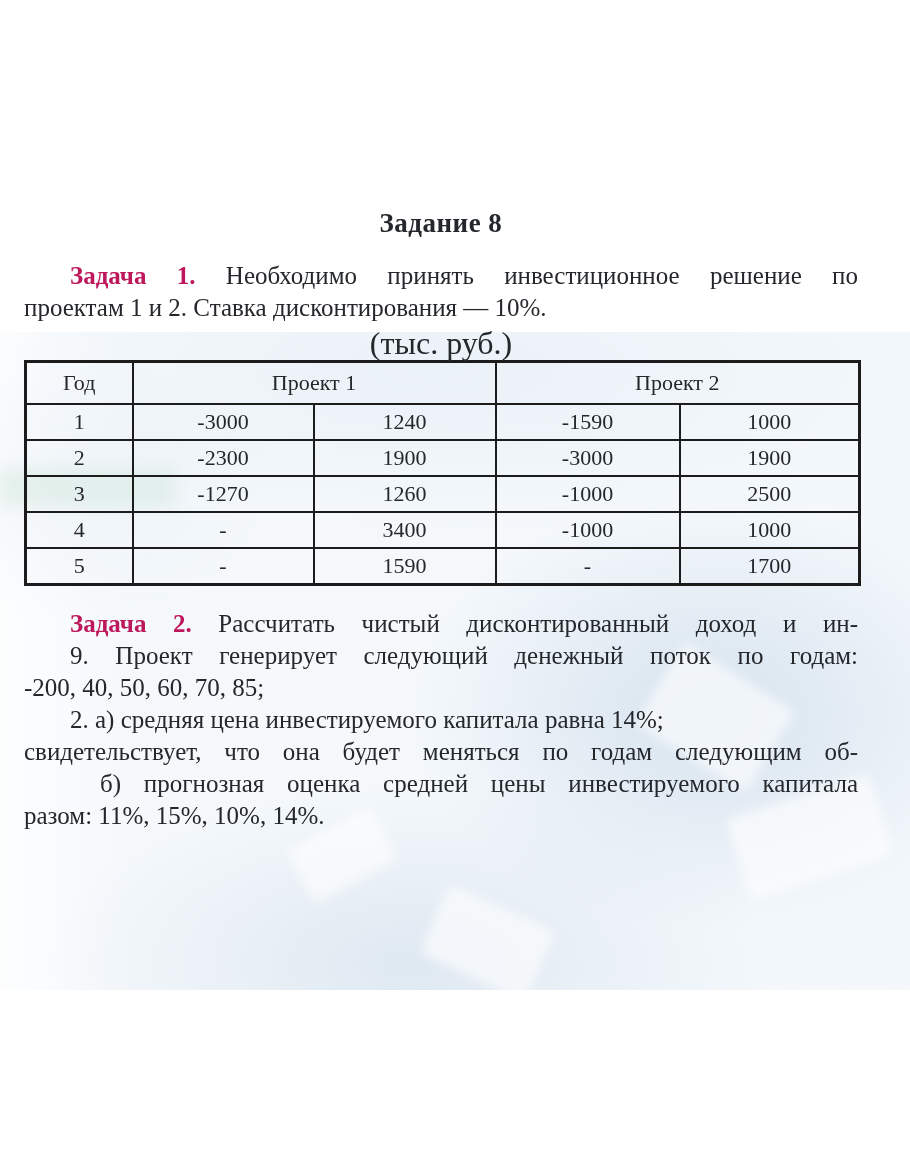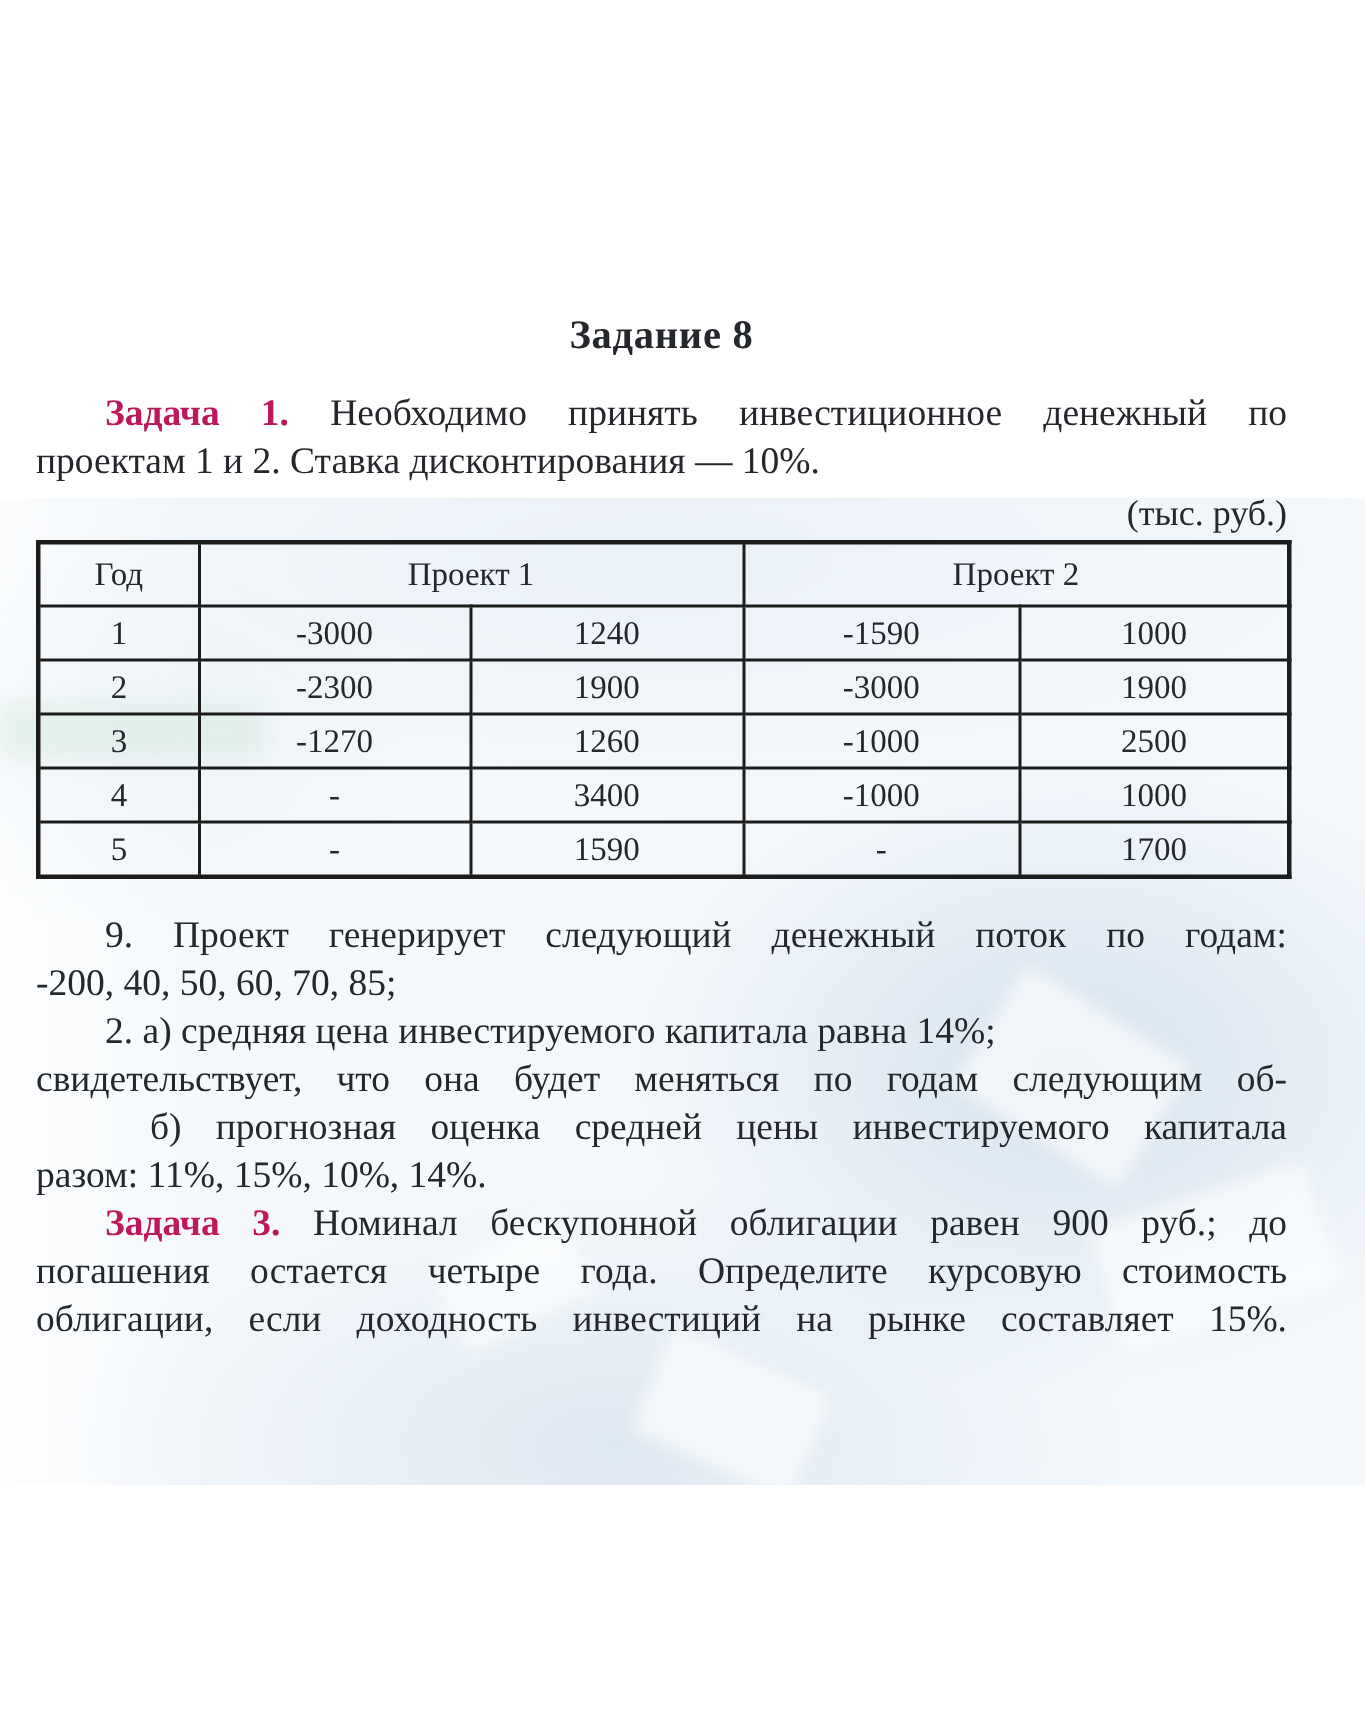"Необходимо принять инвестиционное" span { text: денежный -> решение }
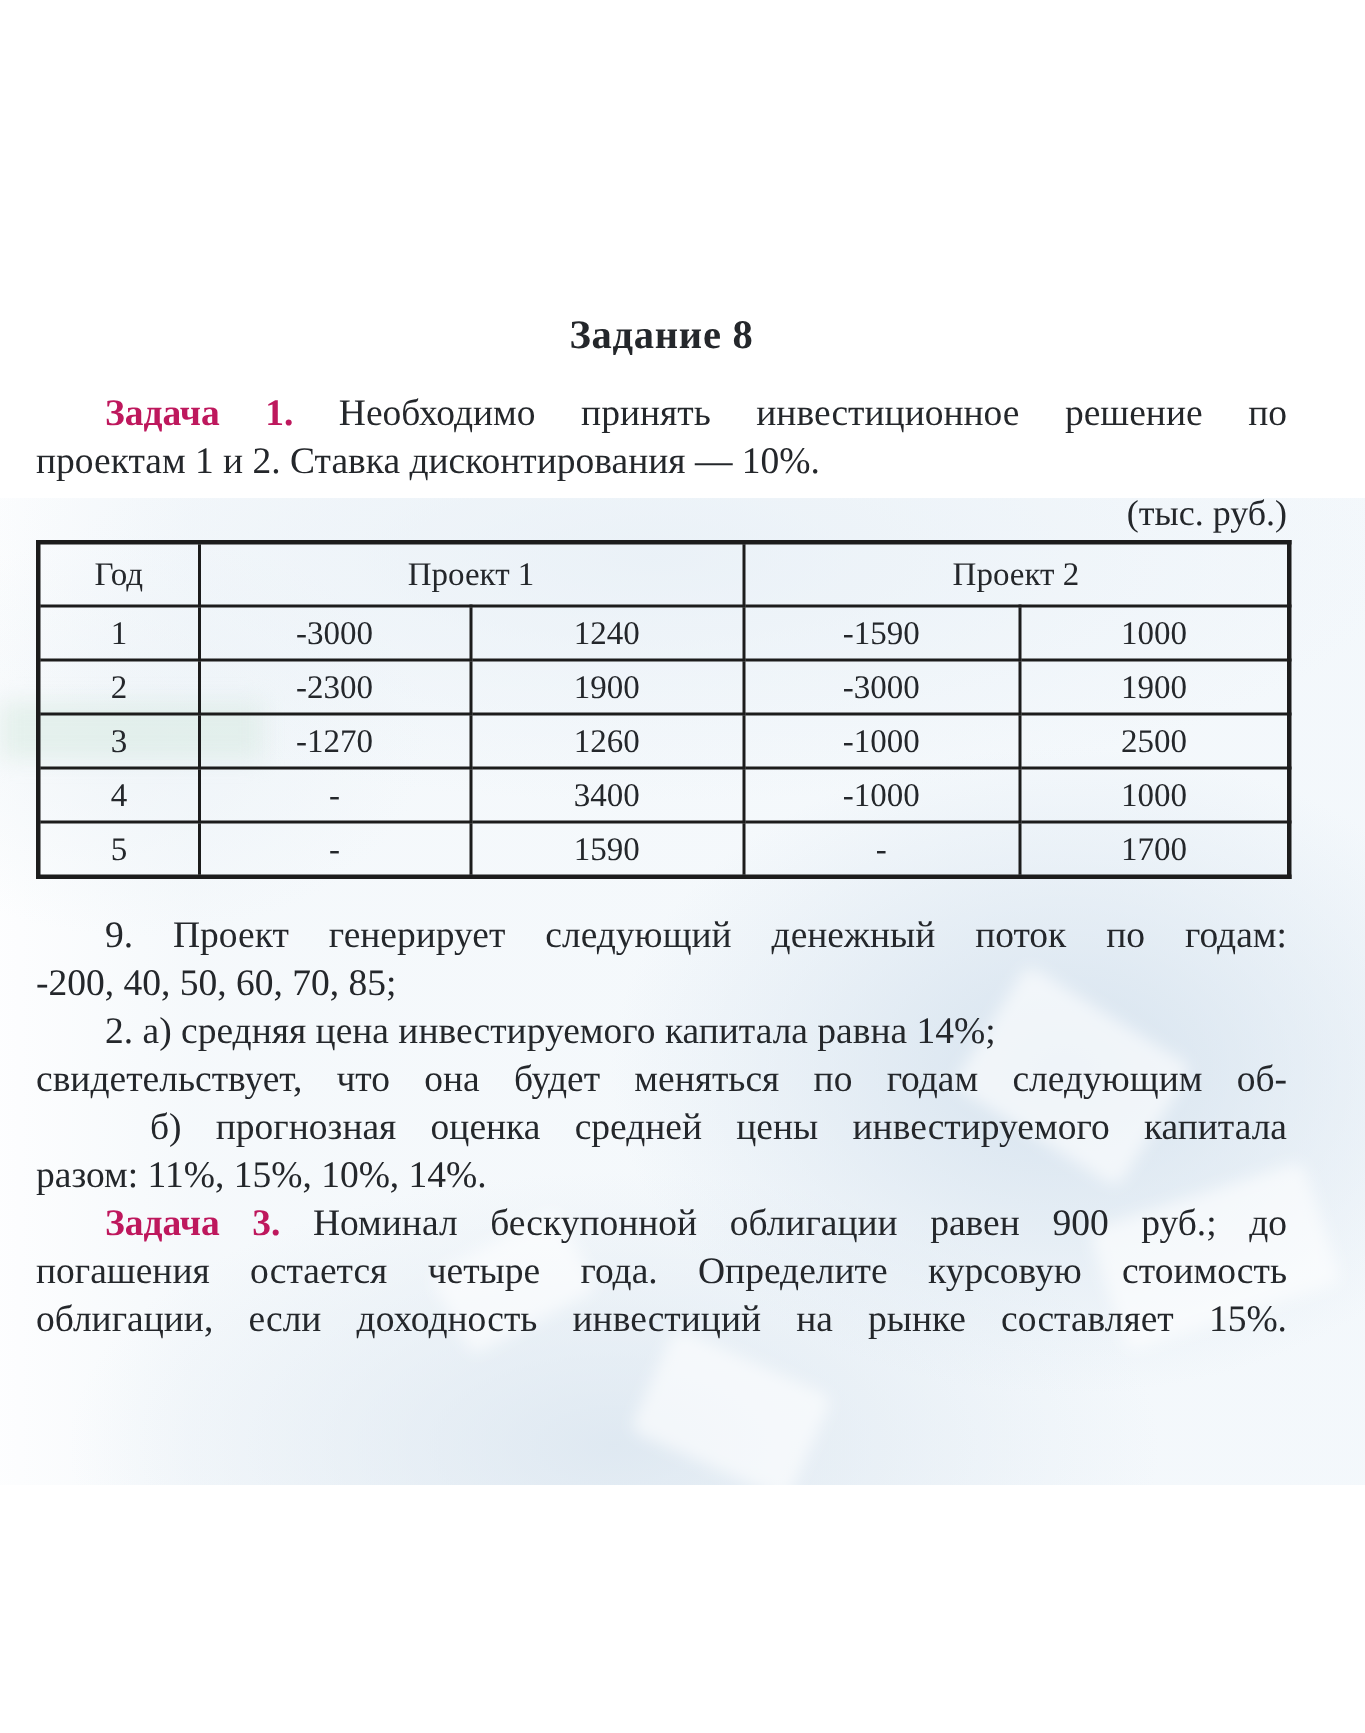"(тыс. руб.)" .caption { font-size: 24px -> 32px; text-align: right -> center }
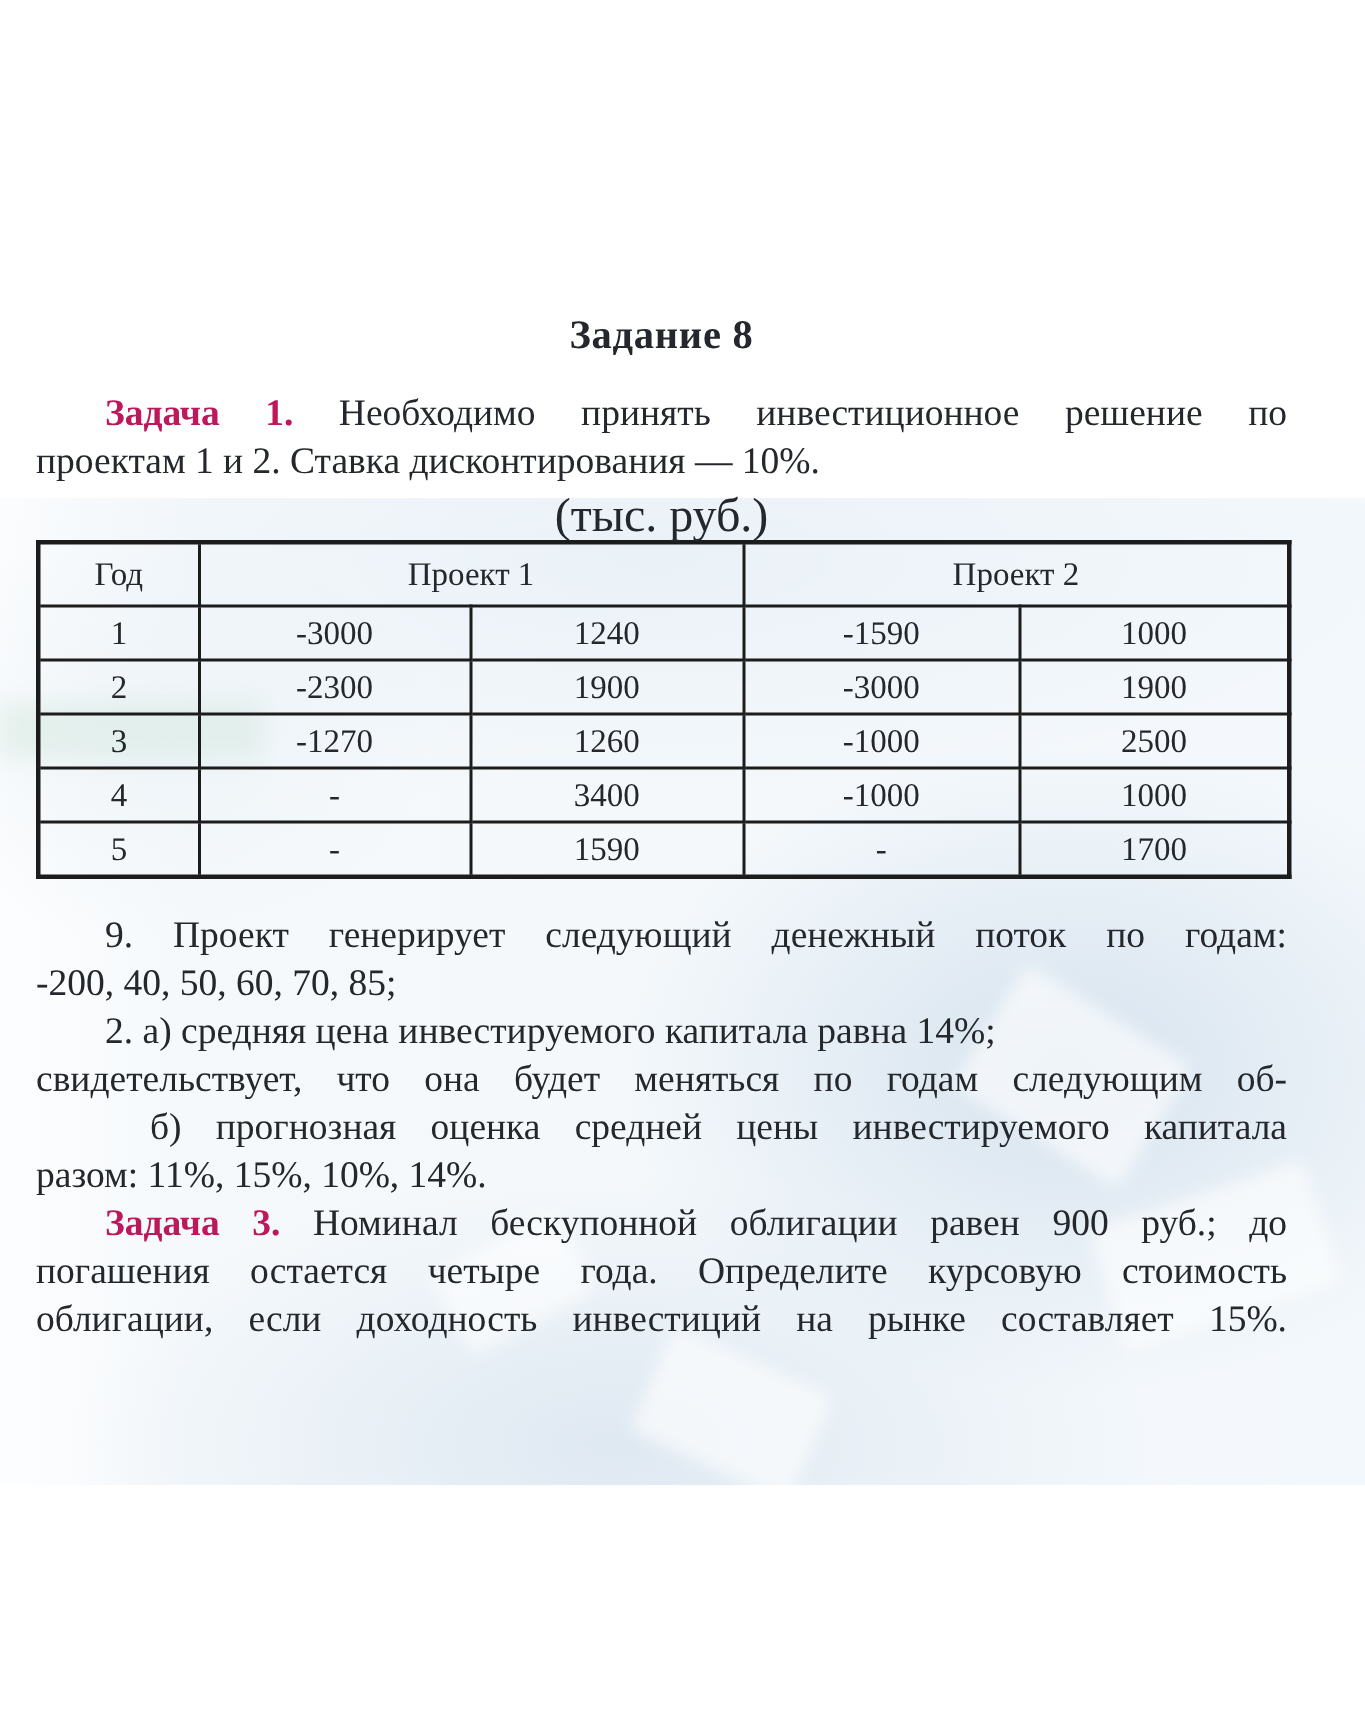"Задача 2. Рассчитать чистый" div.line { html: none -> <div><b>Задача 2.</b><span> Рассчитать чистый дисконтированный доход и ин-</span></div> }
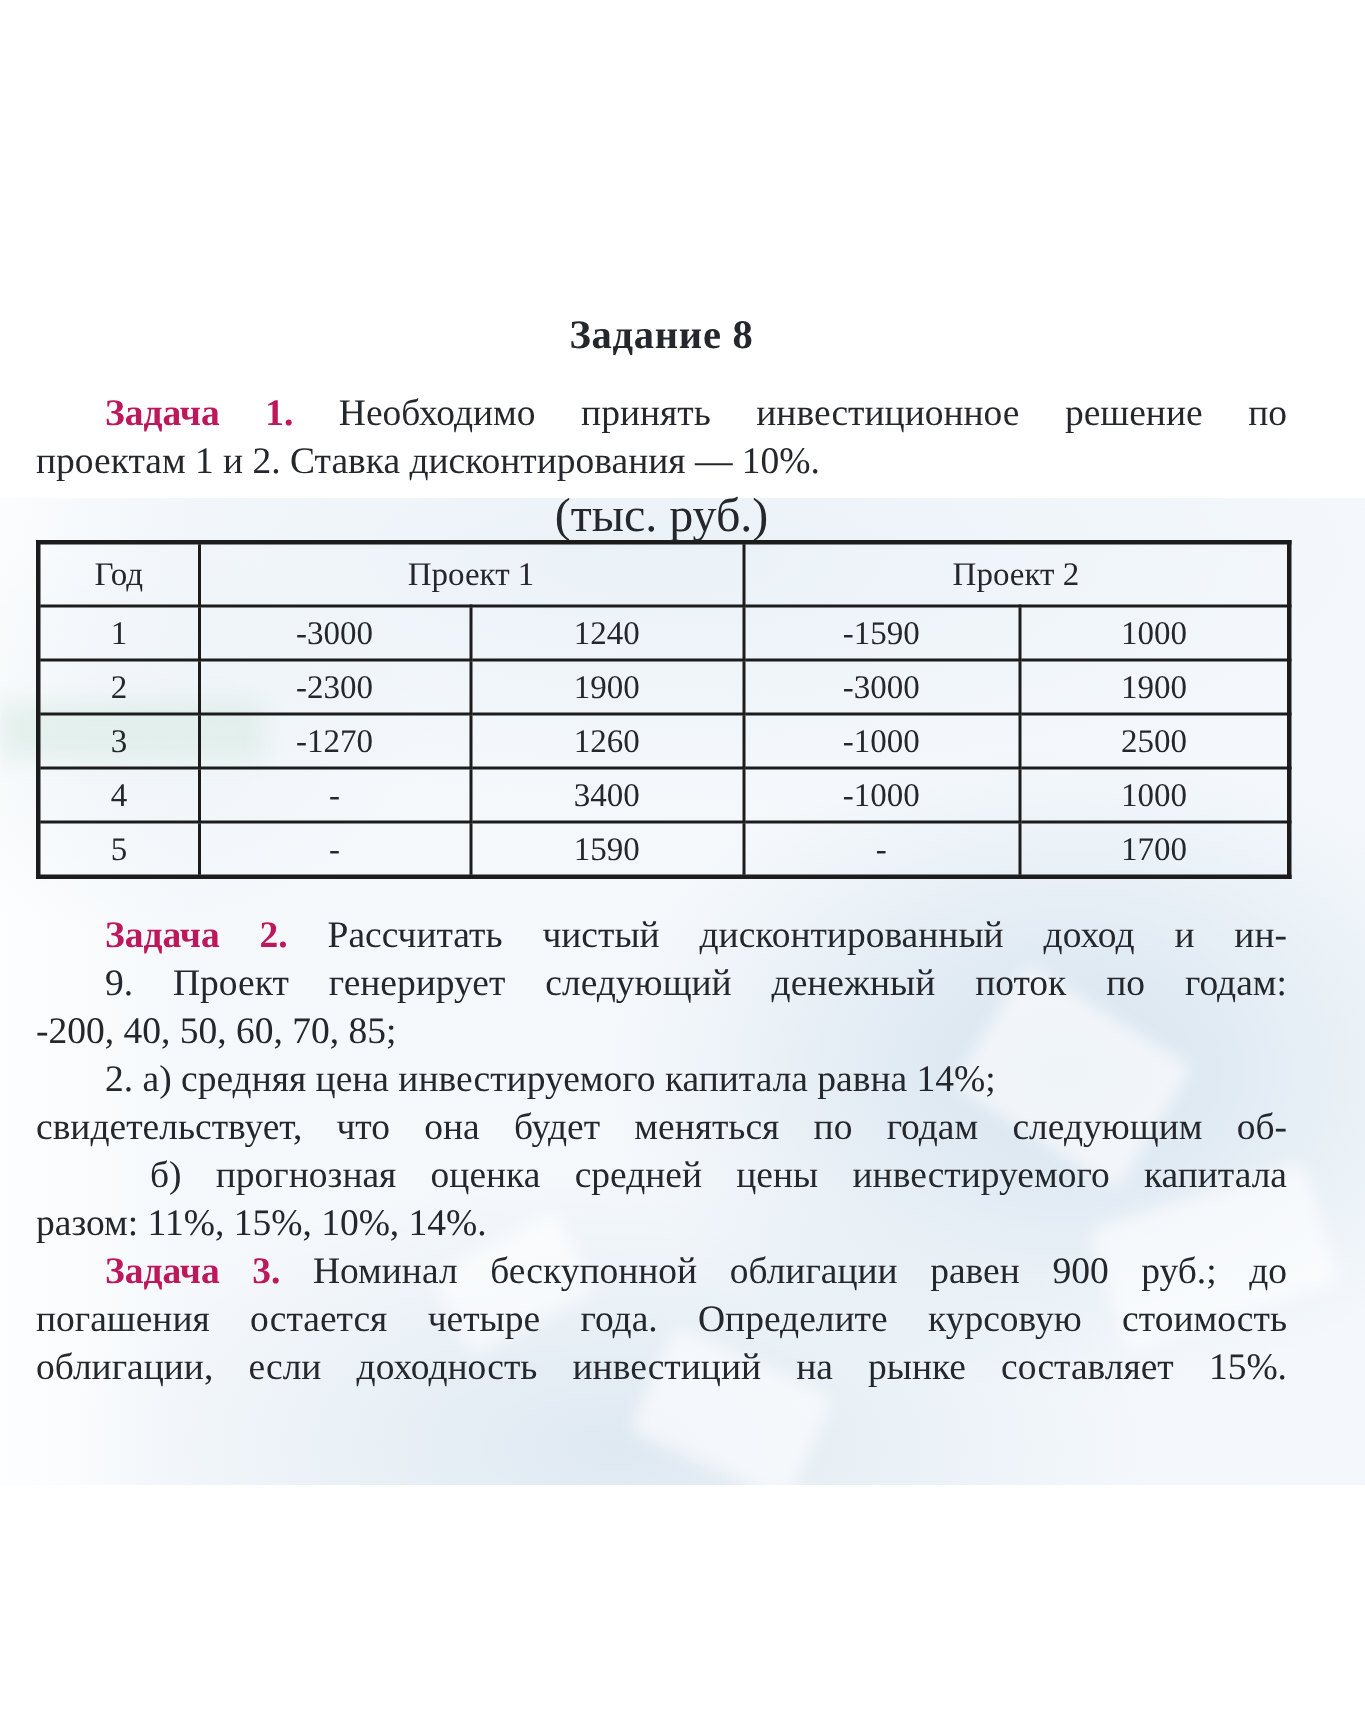"Задача 3. Номинал бескупонной облигации" div.para { html: <div> <div><b>Задача 3.</b><span> Номинал бескупонной облигации равен 900 руб.; до</span></div> <div>погашения остается четыре года. Определите курсовую стоимость</div> <div>облигации, если доходность инвестиций на рынке составляет 15%.</div> </div> -> none }
